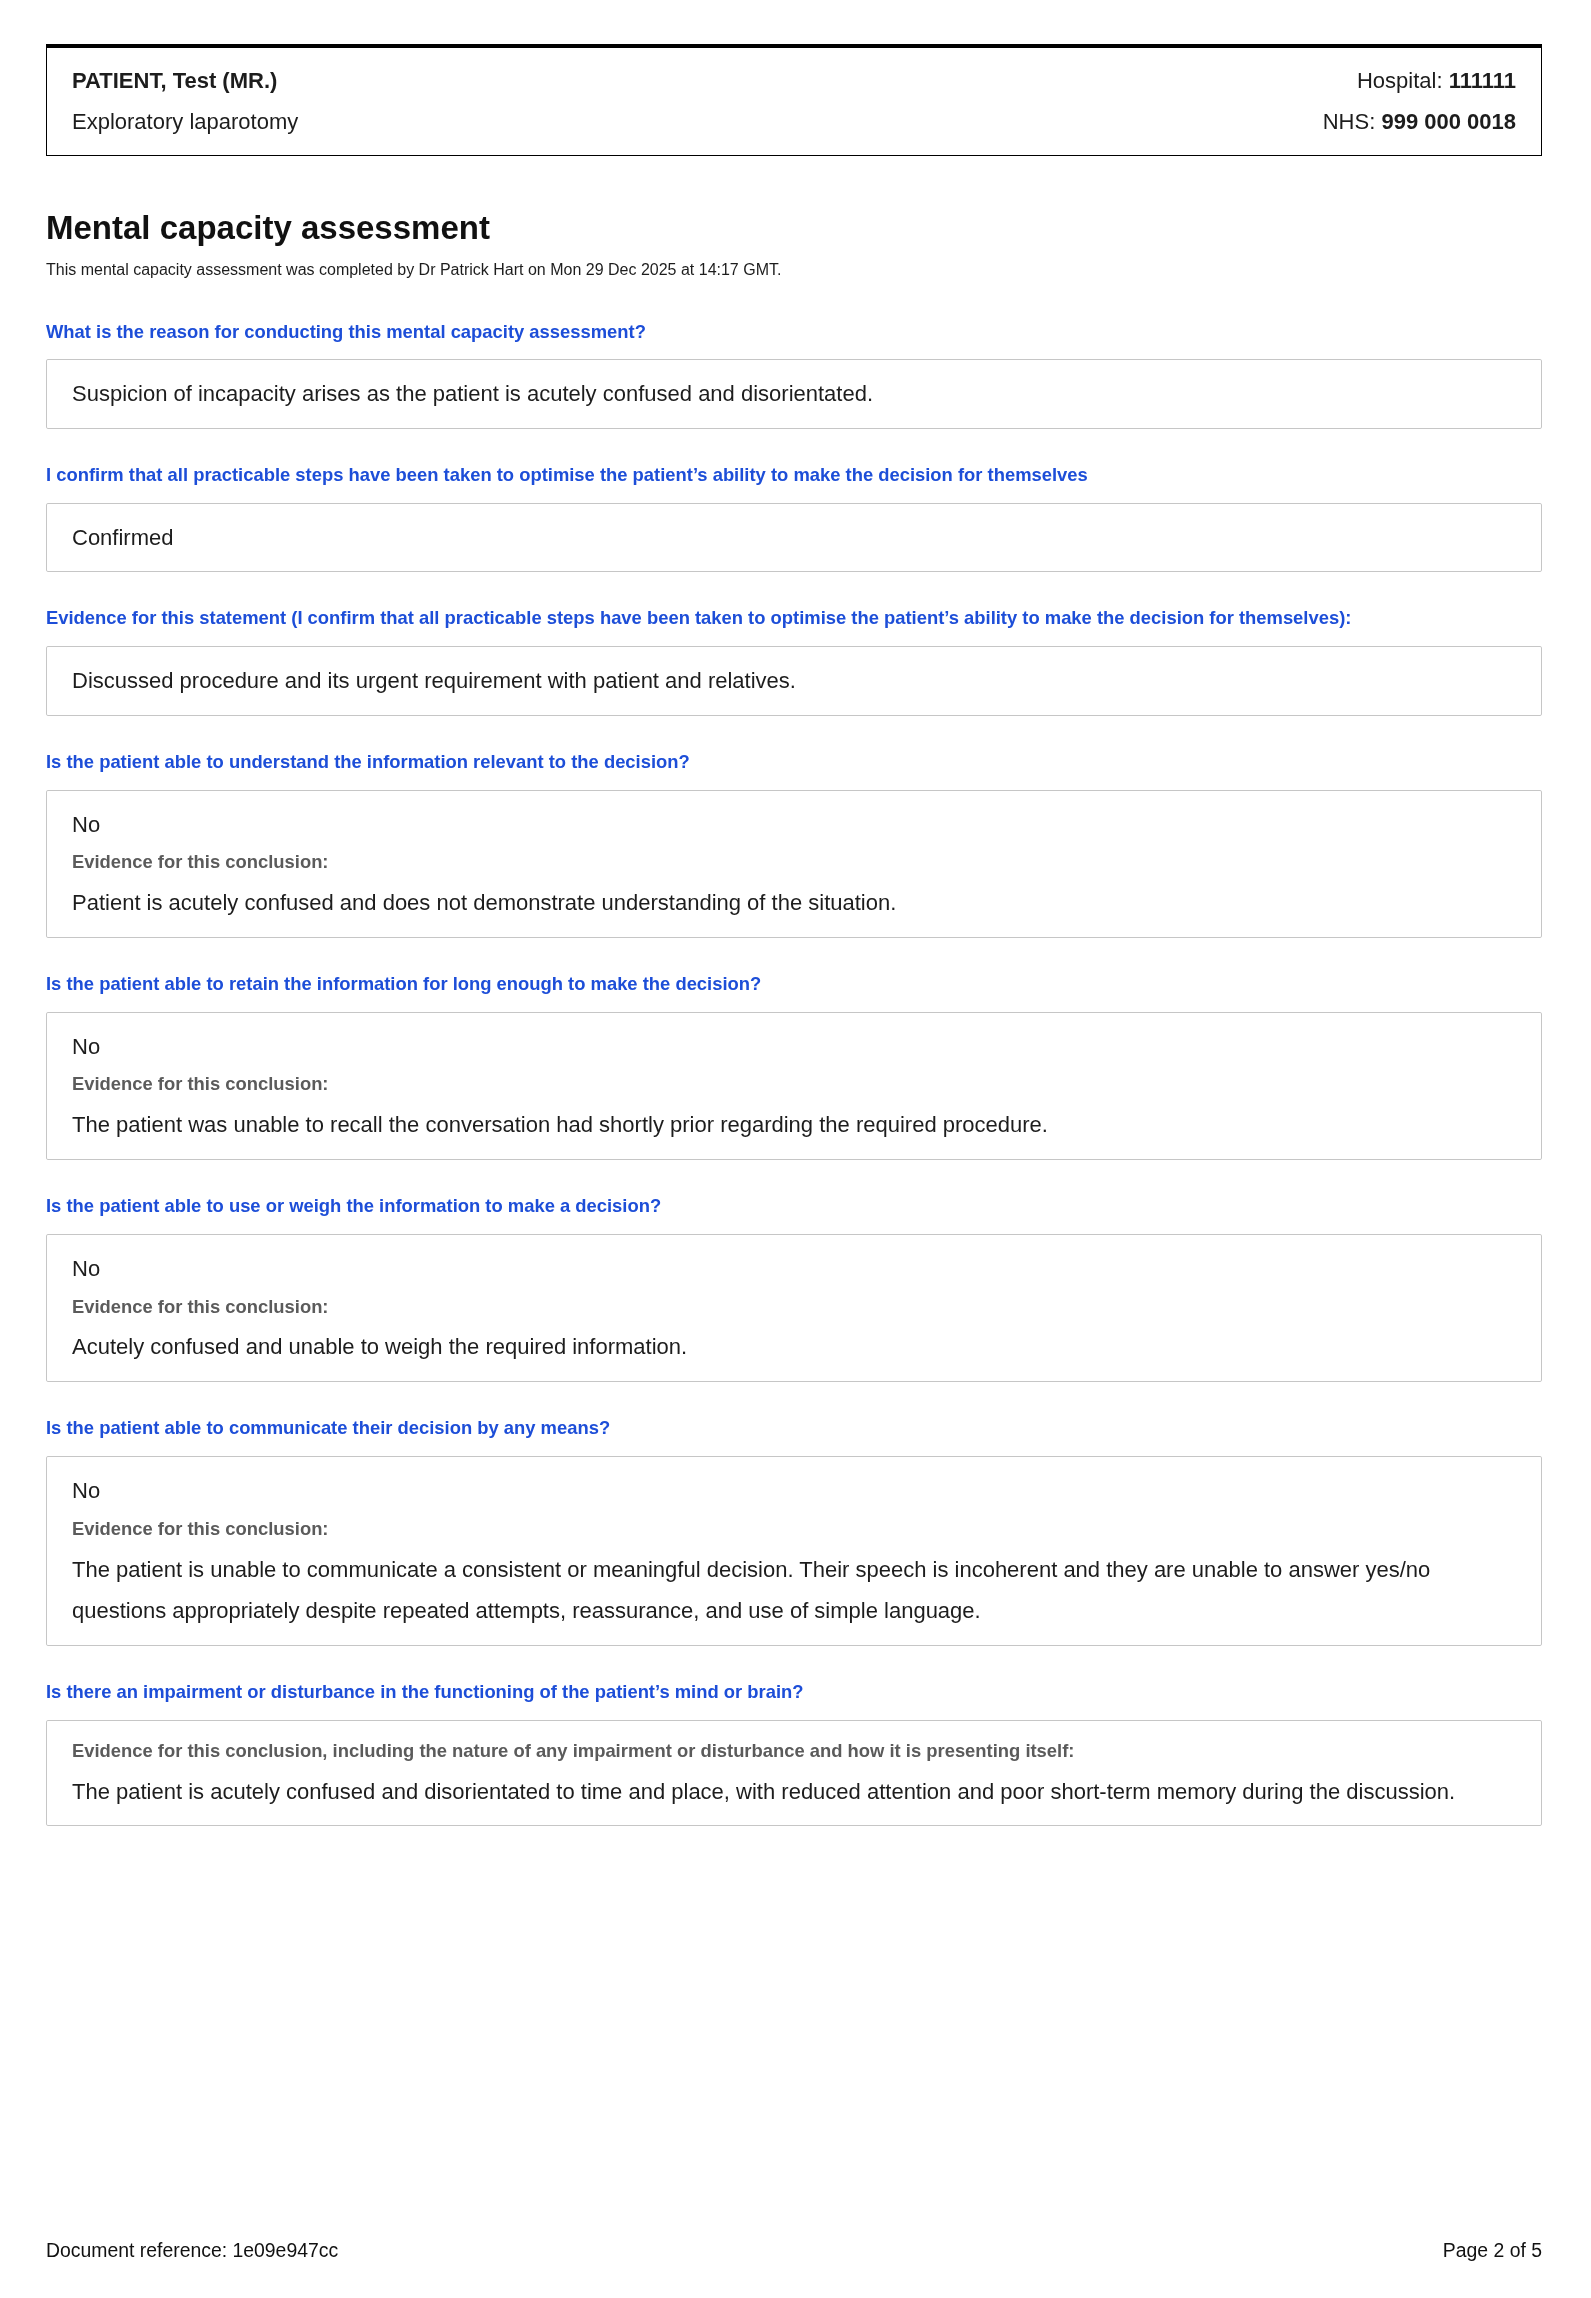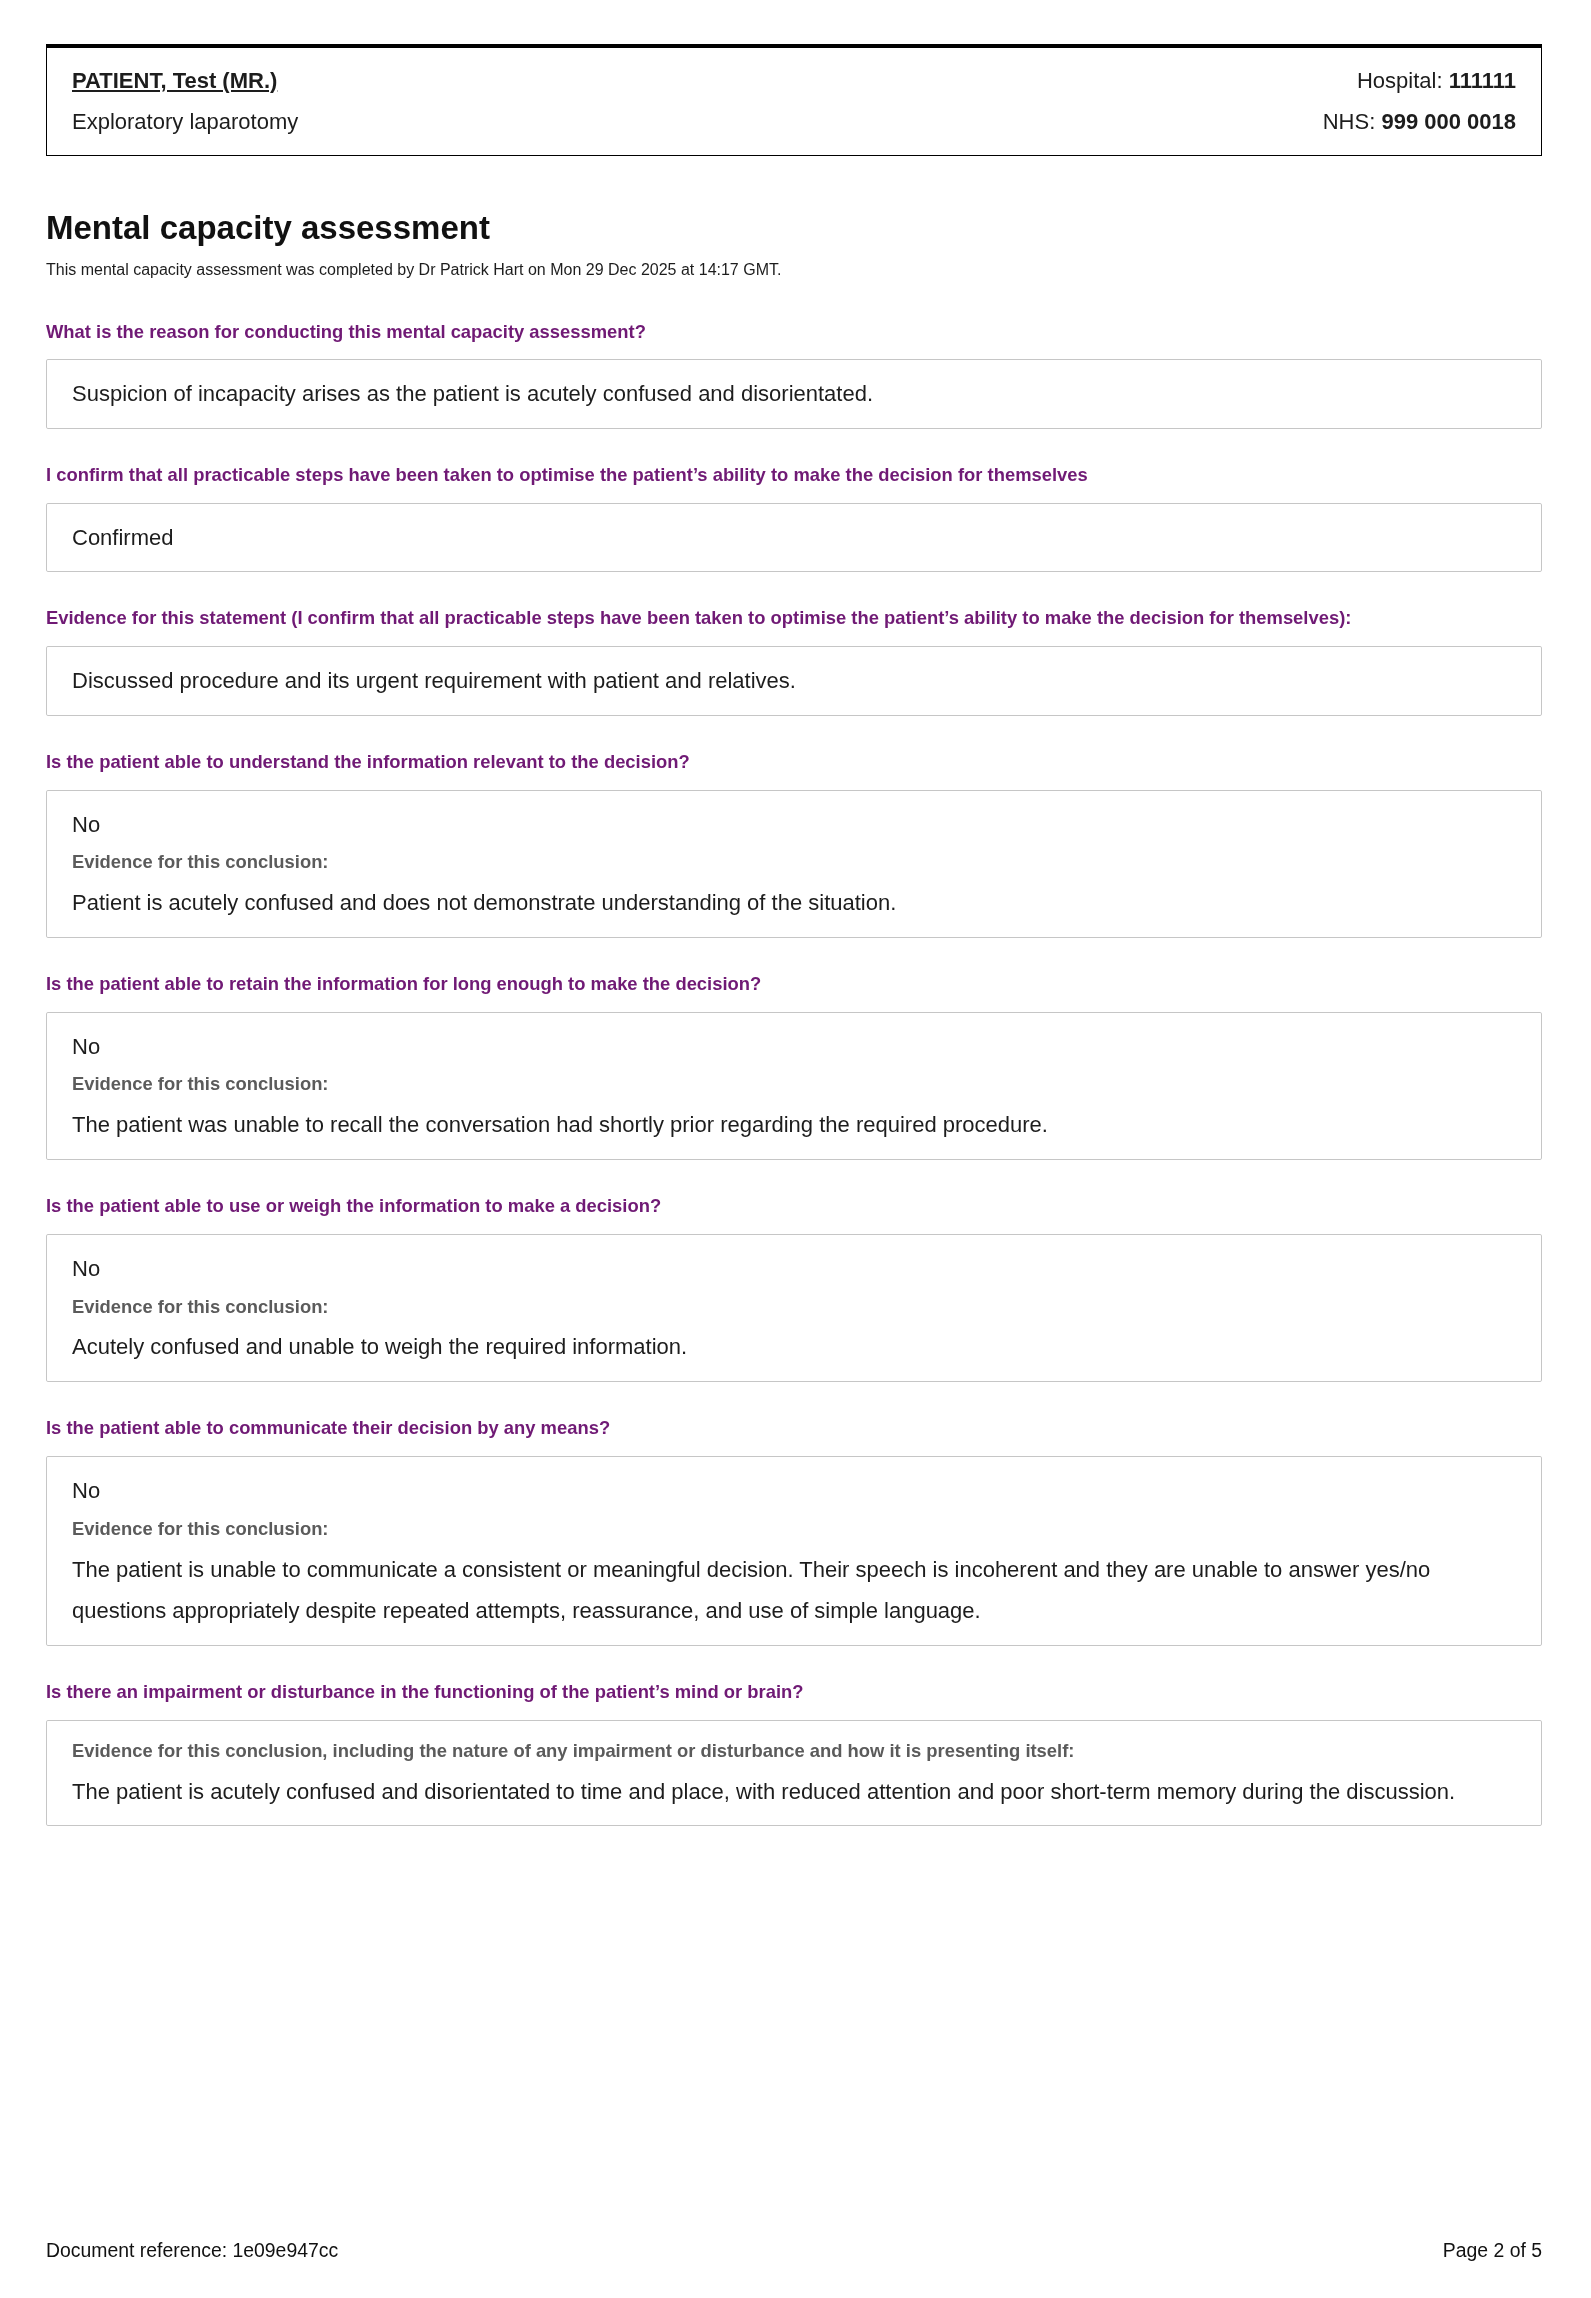"PATIENT, Test (MR.)" .banner .patient-name { text-decoration: underline -> none }
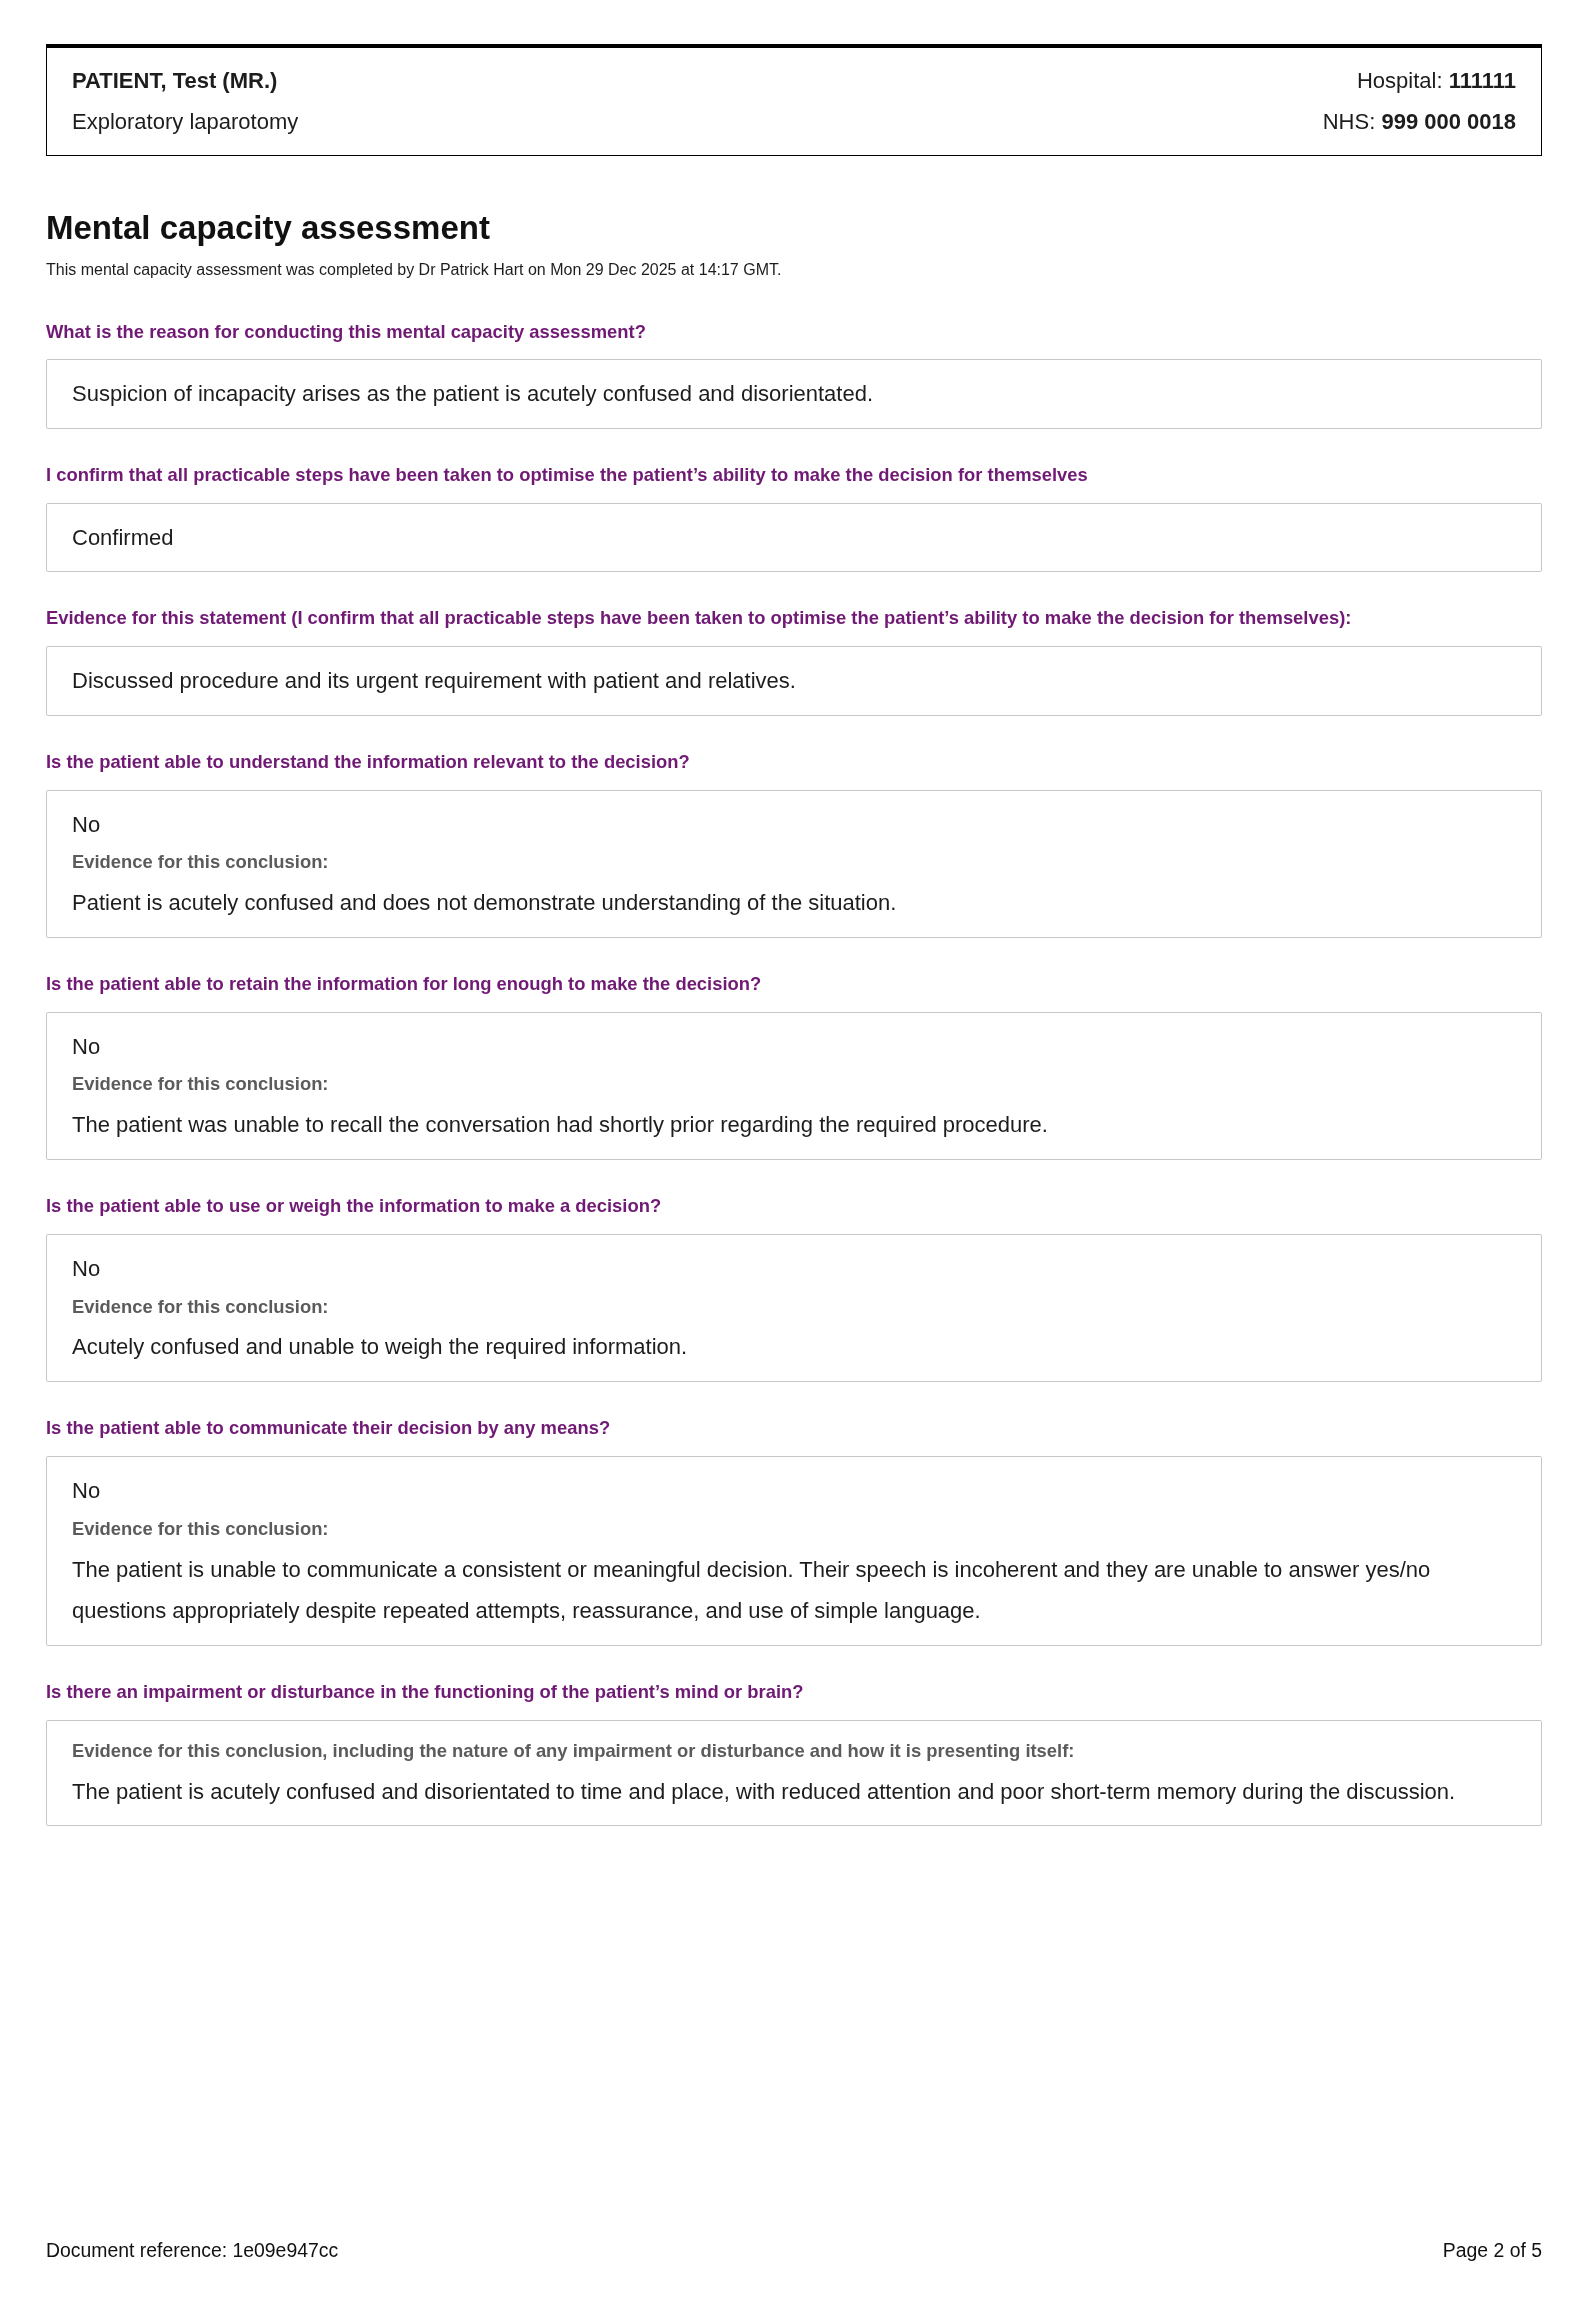"What is the reason for" .q-label { color: #701a75 -> #1d4ed8 }
